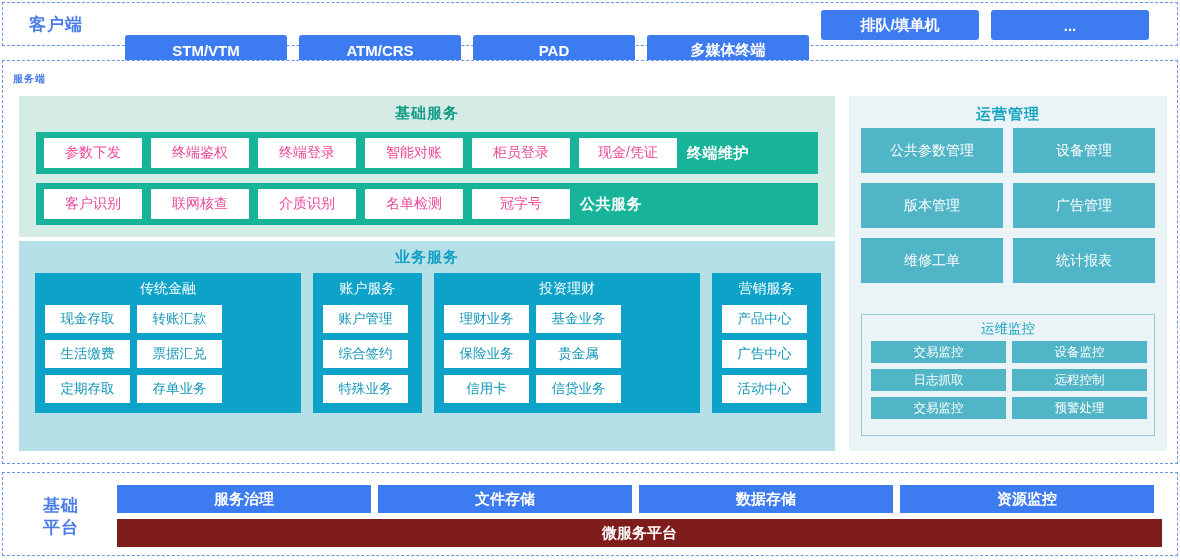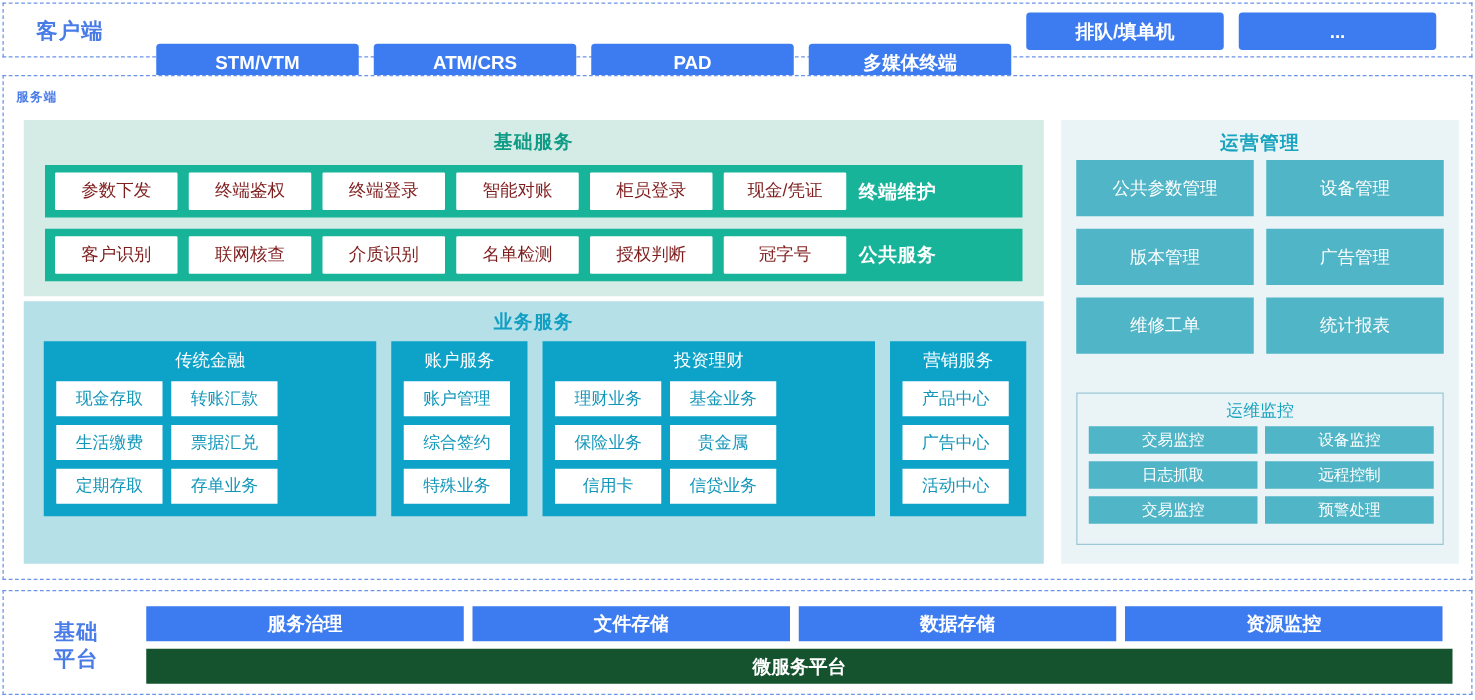"参数下发" .wcell { color: #7f1d1d -> #ec4899 }
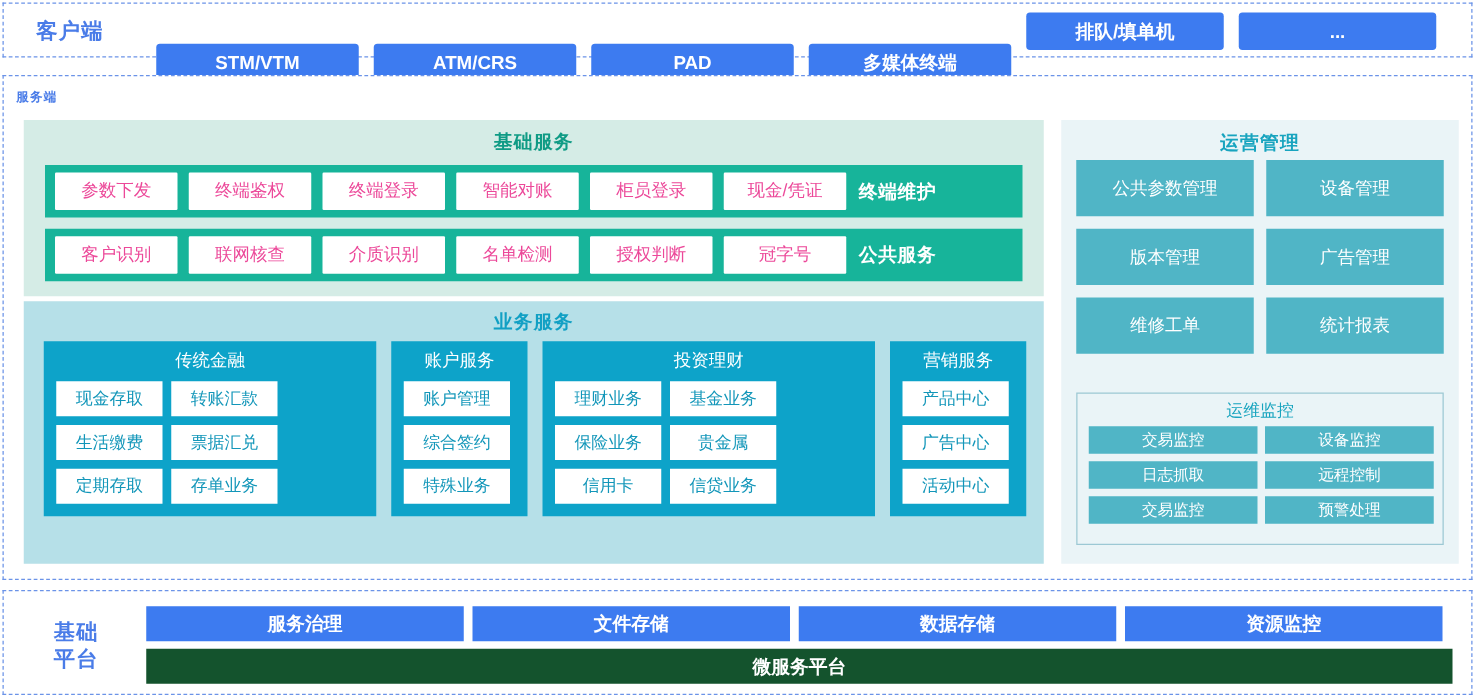"授权判断" div.wcell { html: <div>授权判断</div> -> none }
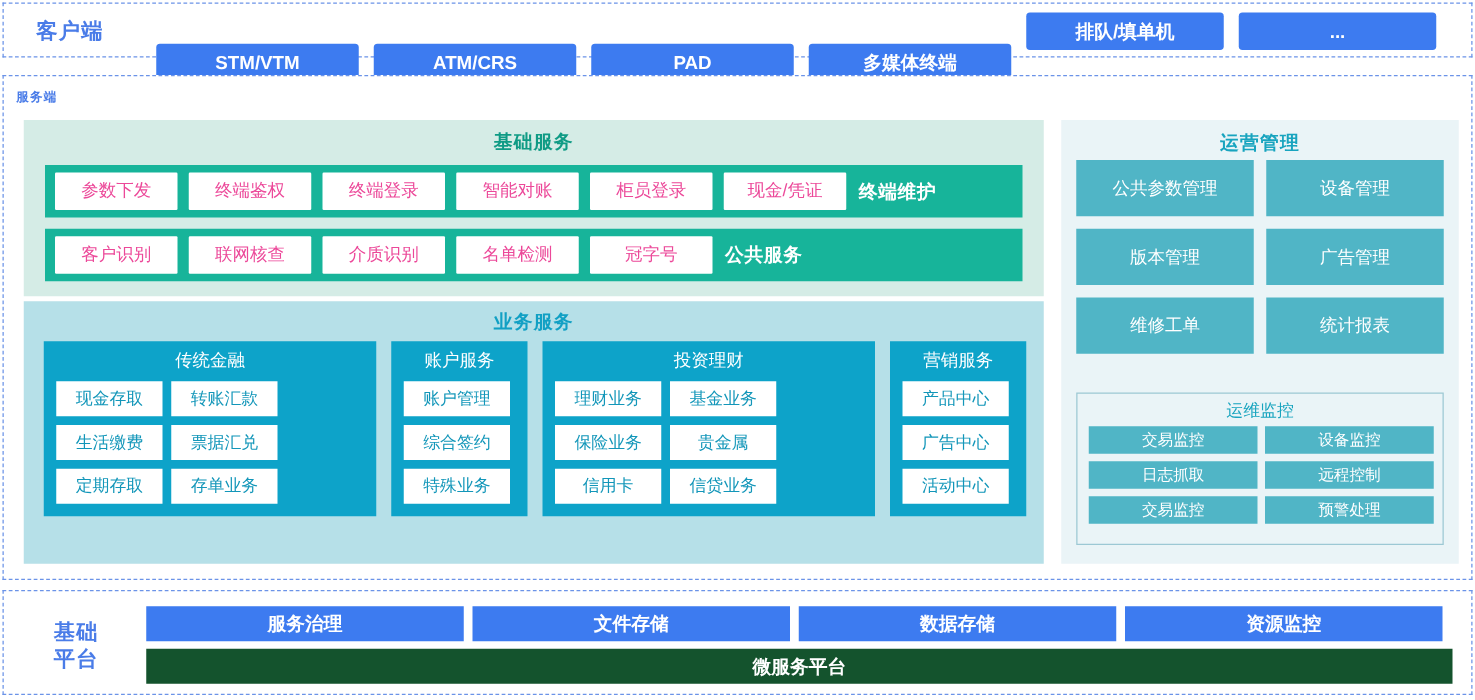"微服务平台" #platform-bottom { background: #14532d -> #7f1d1d }
